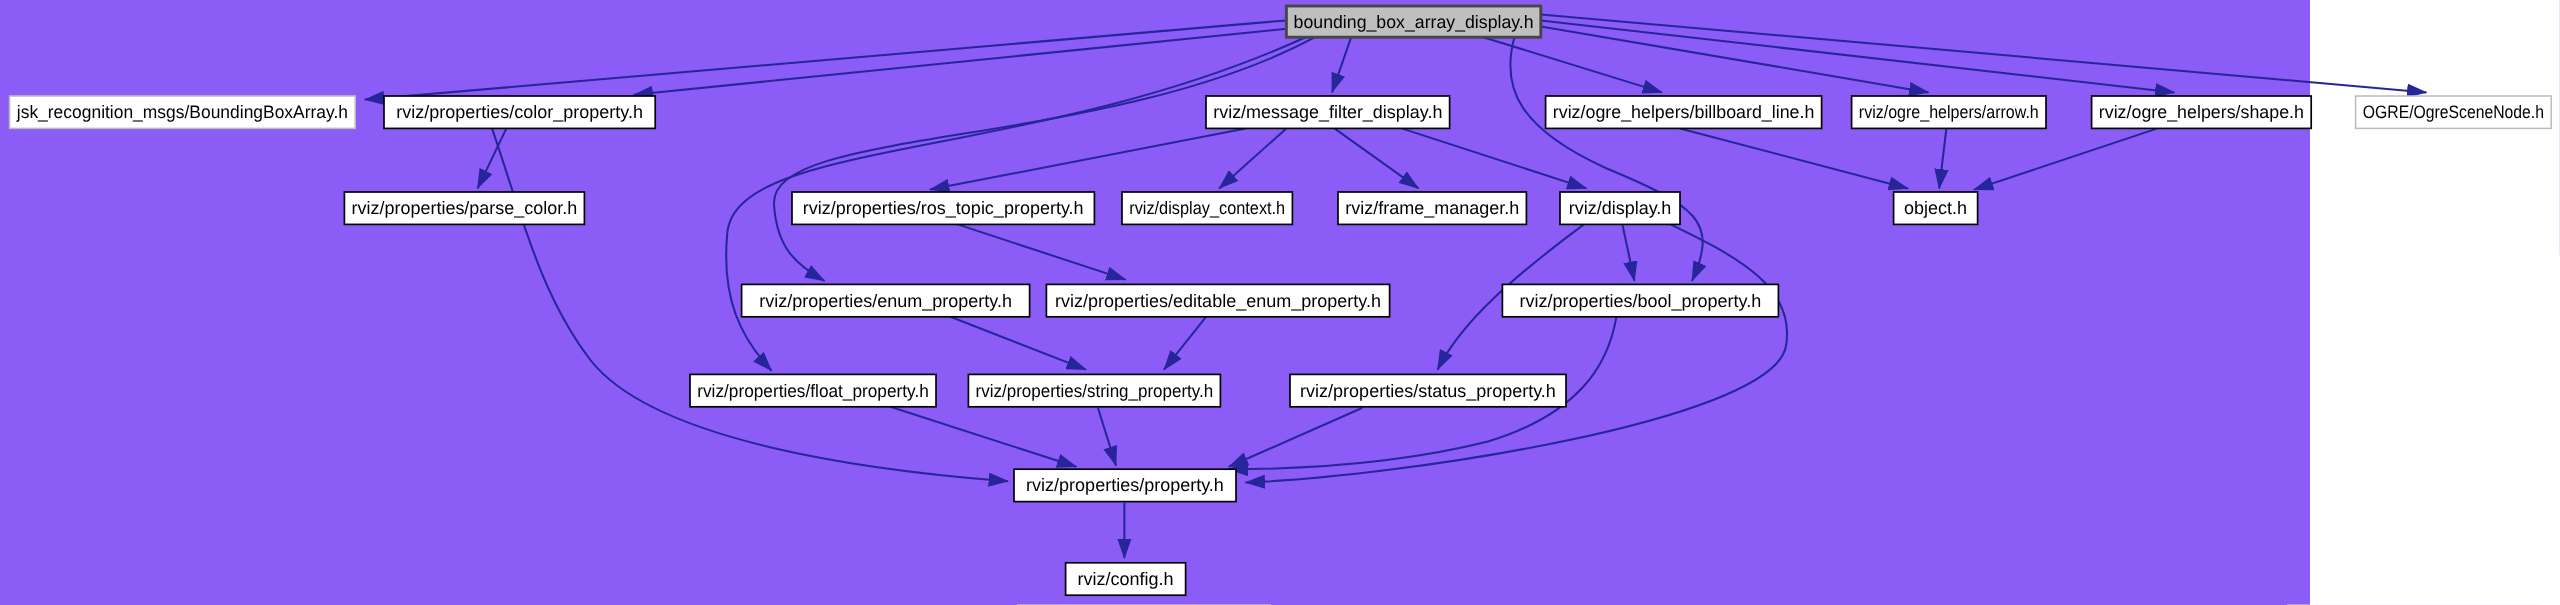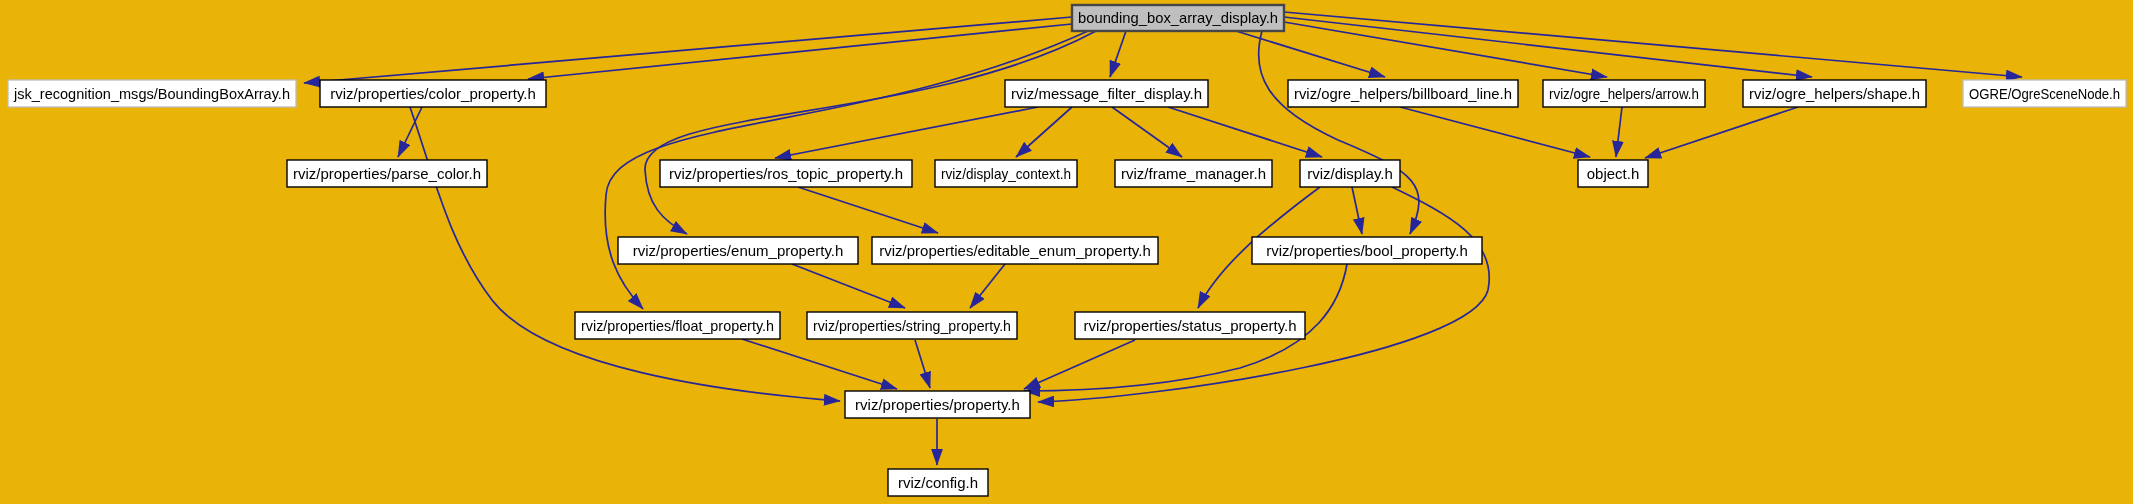"bounding_box_array_display.h" .graph-wrap { background: #eab308 -> #8b5cf6; width: 2133px -> 1925px }
